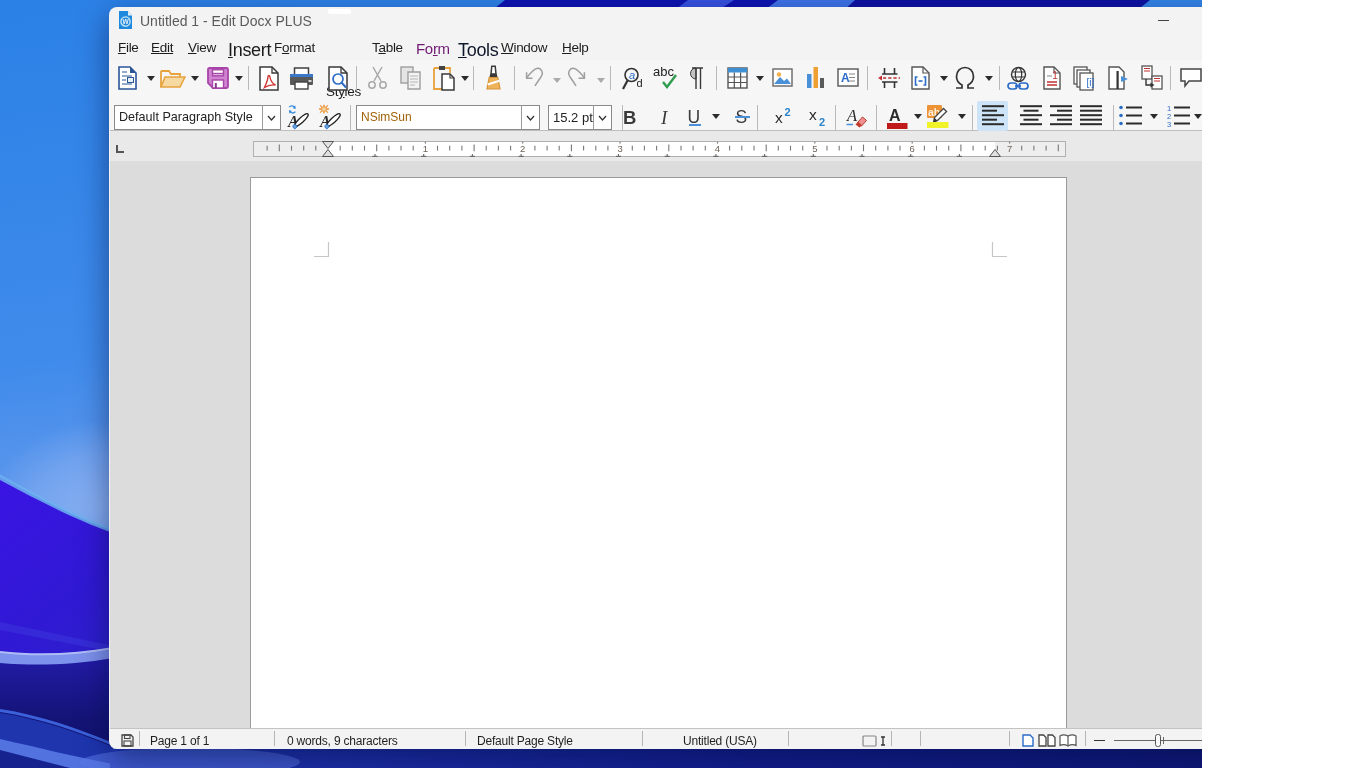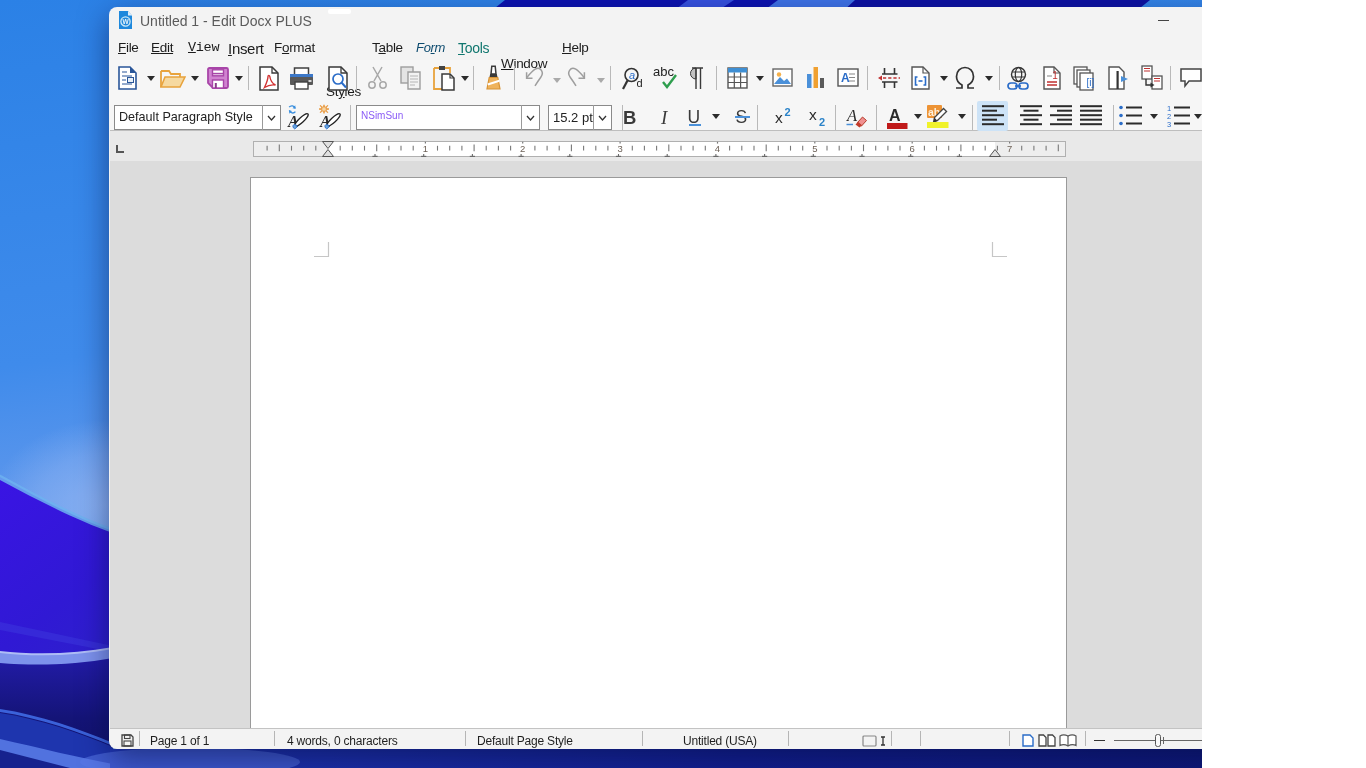"View" div.abs { font-family: Liberation Mono, monospace -> none }
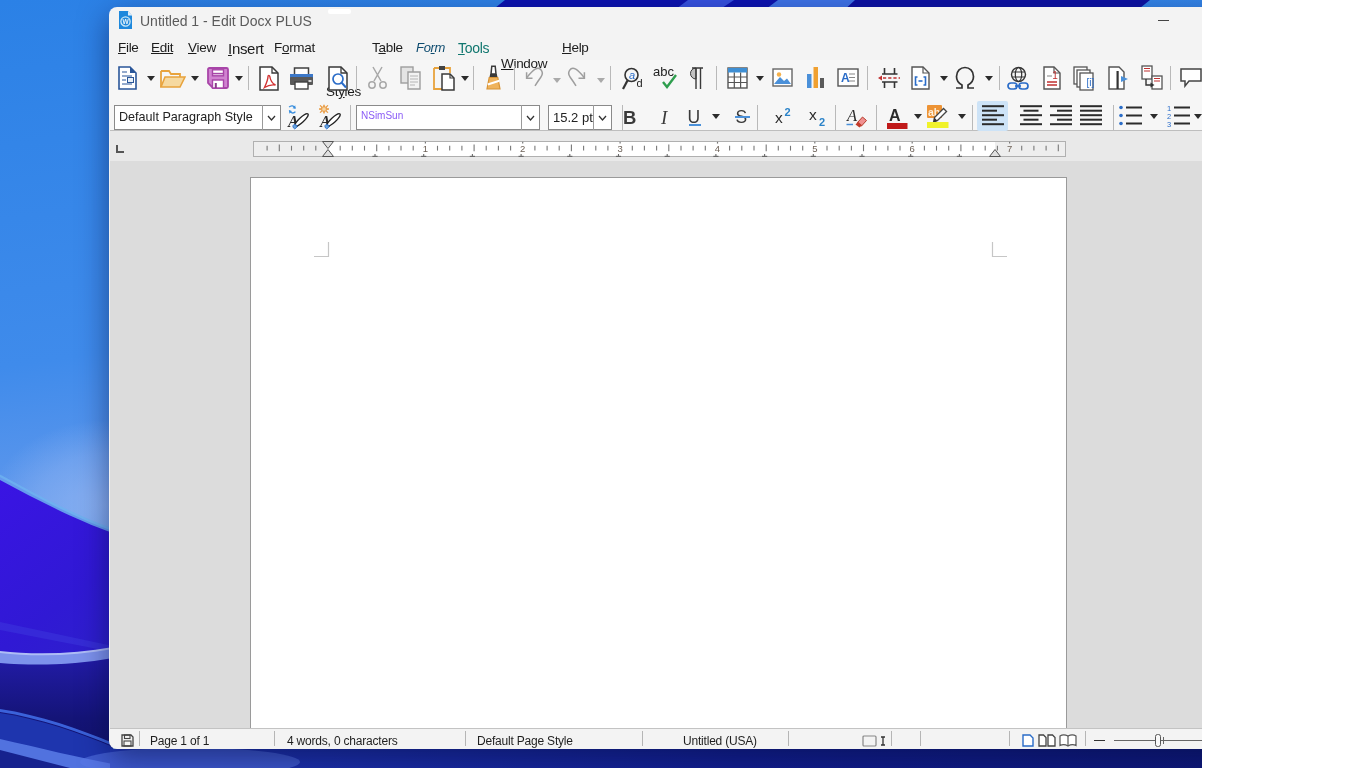"Insert" div.abs { font-size: 15px -> 18px }
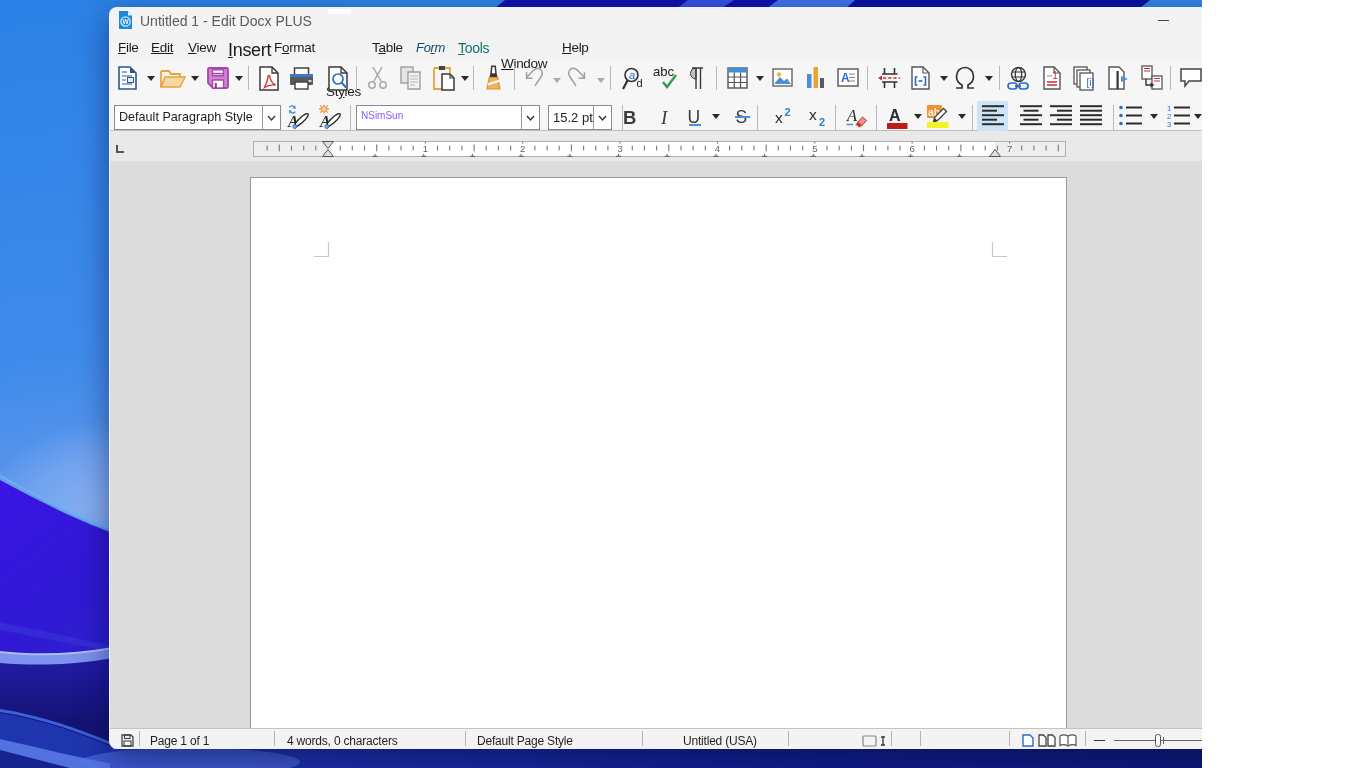"Form" div.abs { color: #0c4a6e -> #701a75; font-size: 13px -> 15px; font-style: italic -> none }
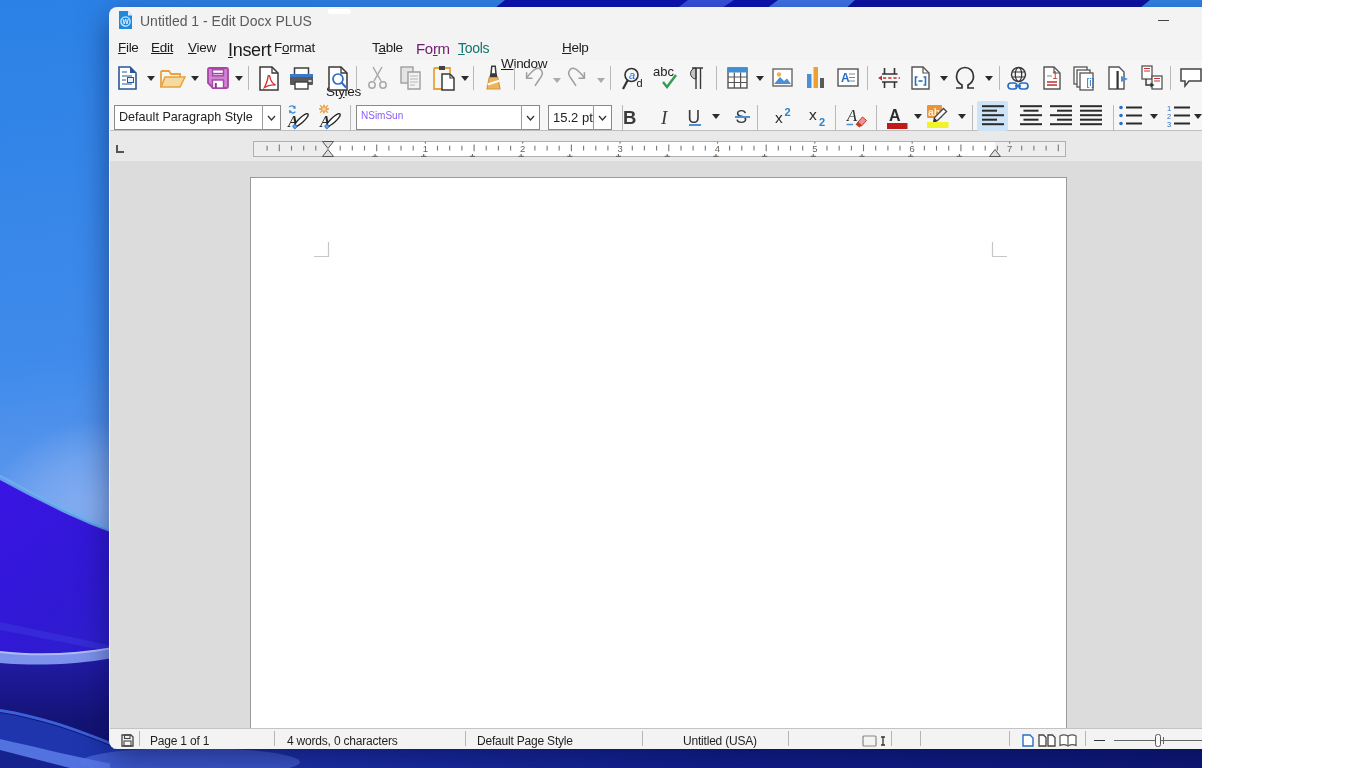"Tools" div.abs { color: #0f766e -> #0f172a; font-size: 14px -> 18px }
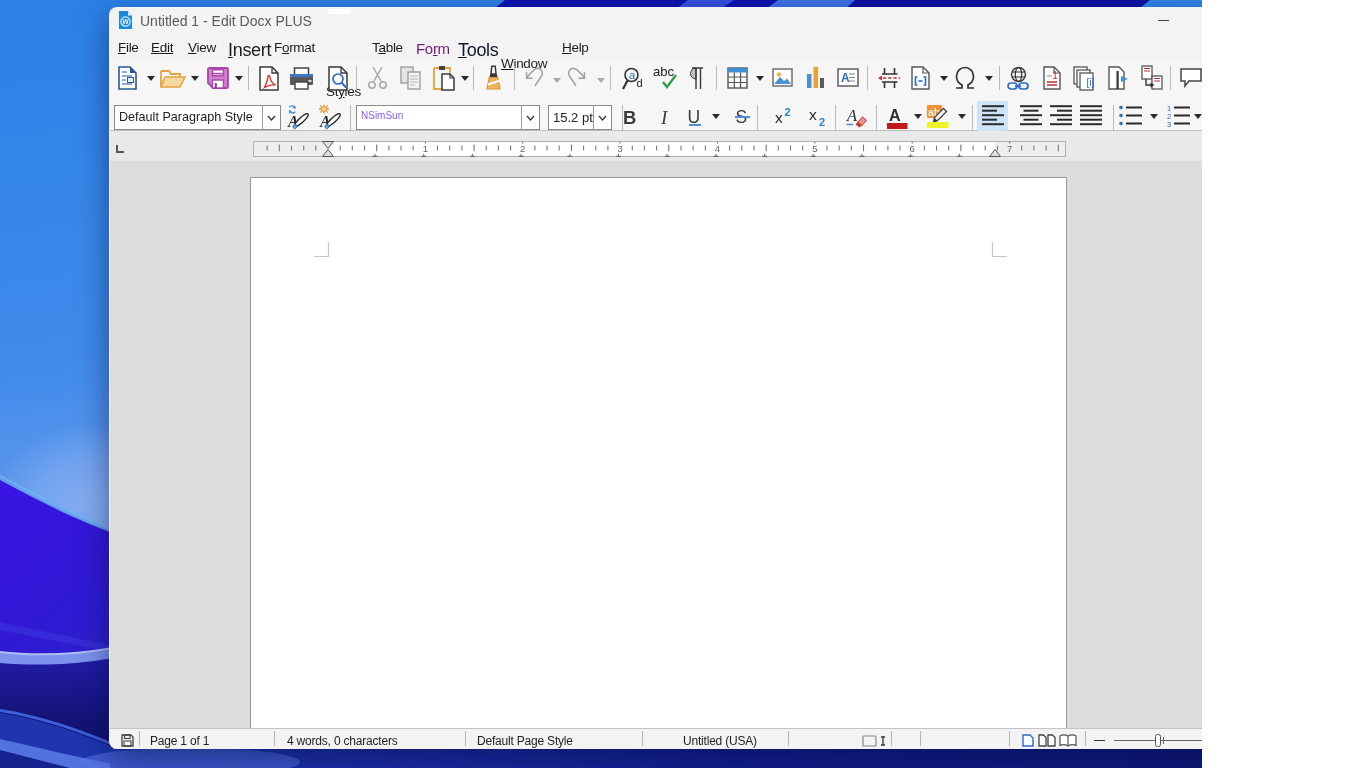"Window" div.abs { top: 56px -> 40px }
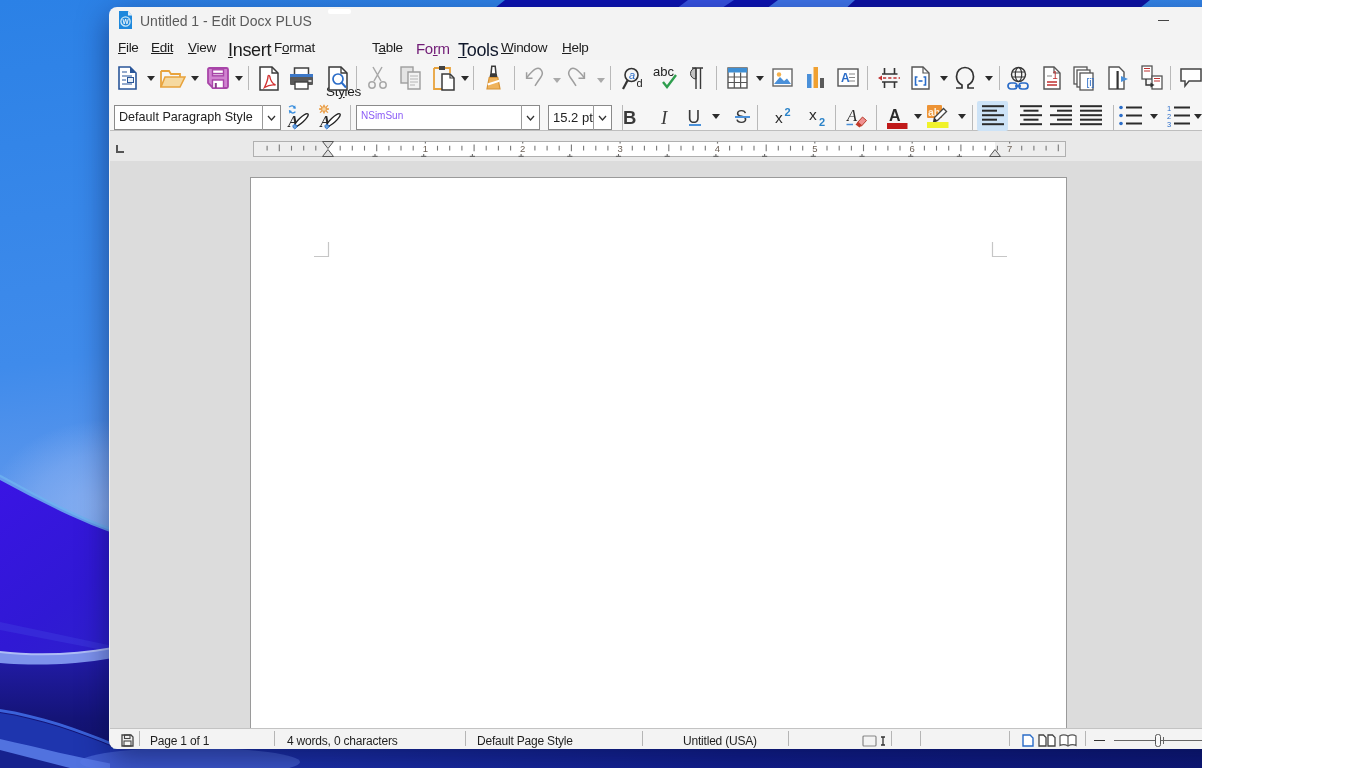"NSimSun" div.abs { color: #8b5cf6 -> #a16207; font-size: 10px -> 12px }
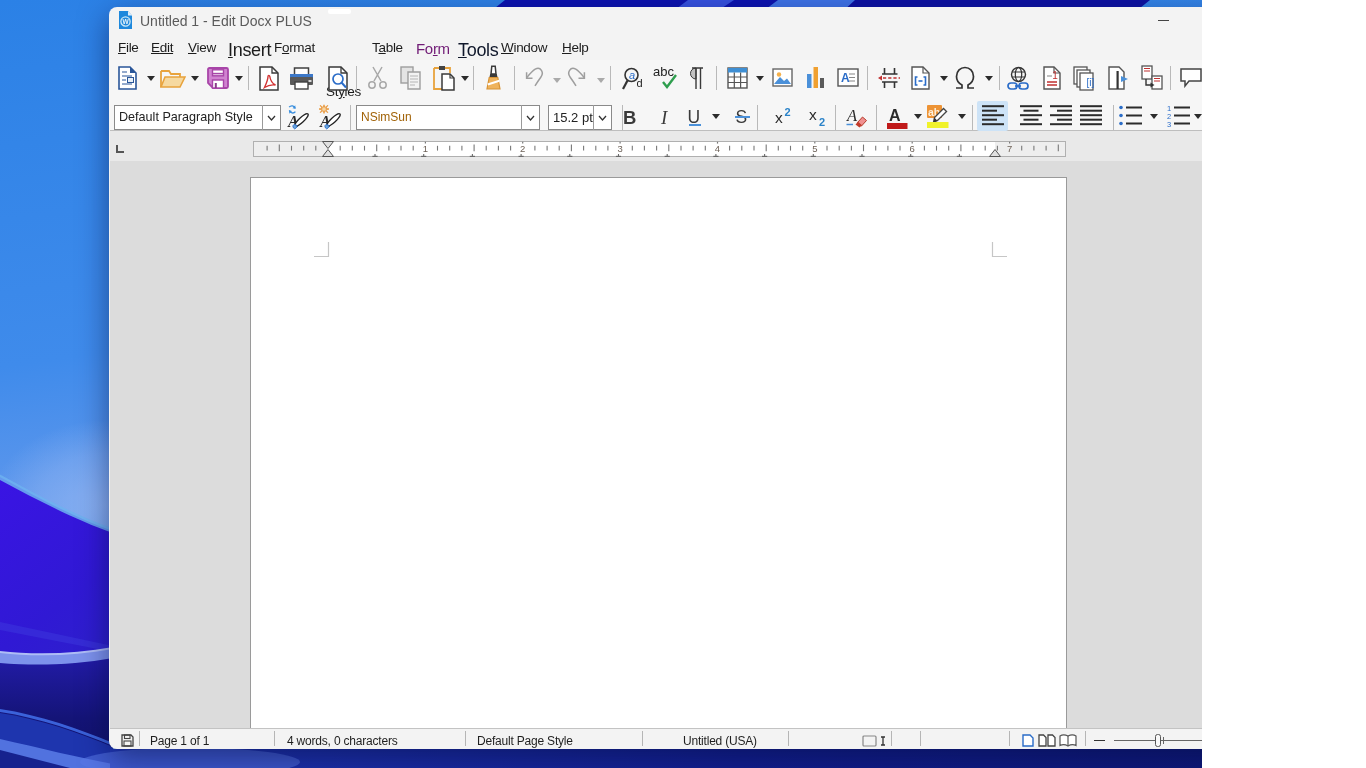"4 words, 0 characters" div.abs { text: 4 words, 0 -> 0 words, 9 }
